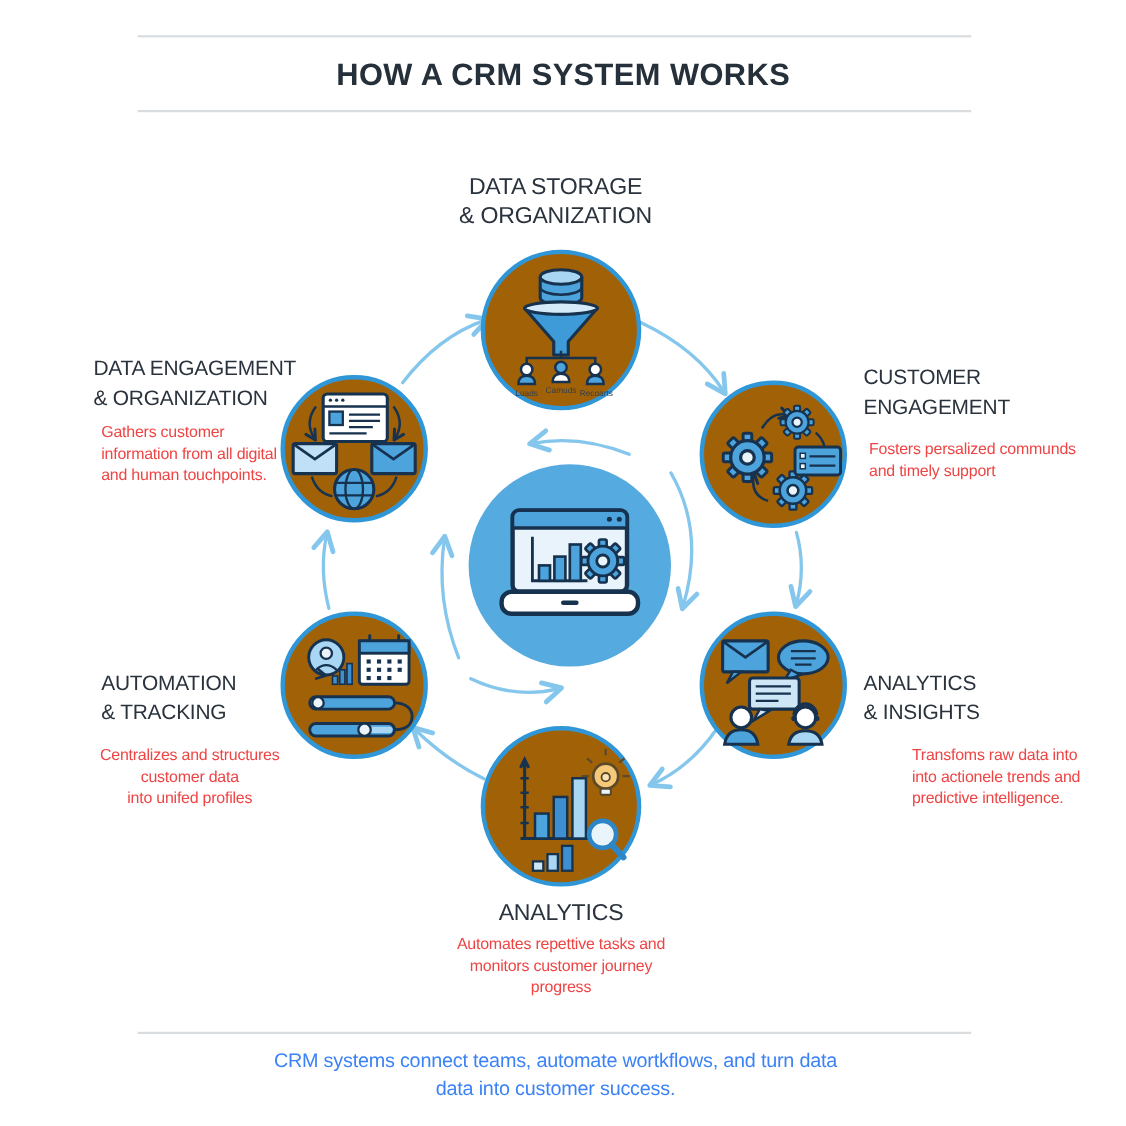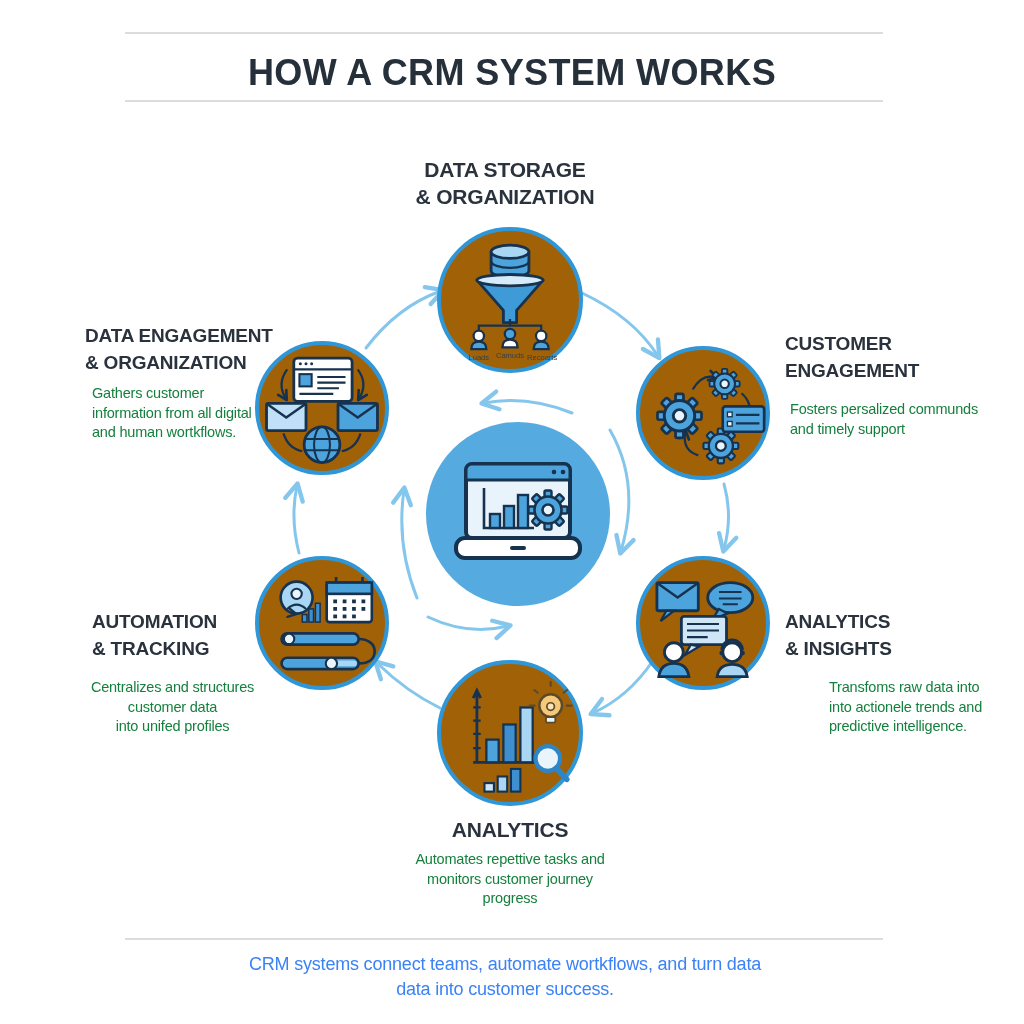"HOW A CRM SYSTEM WORKS" .title { font-size: 36px -> 28px }
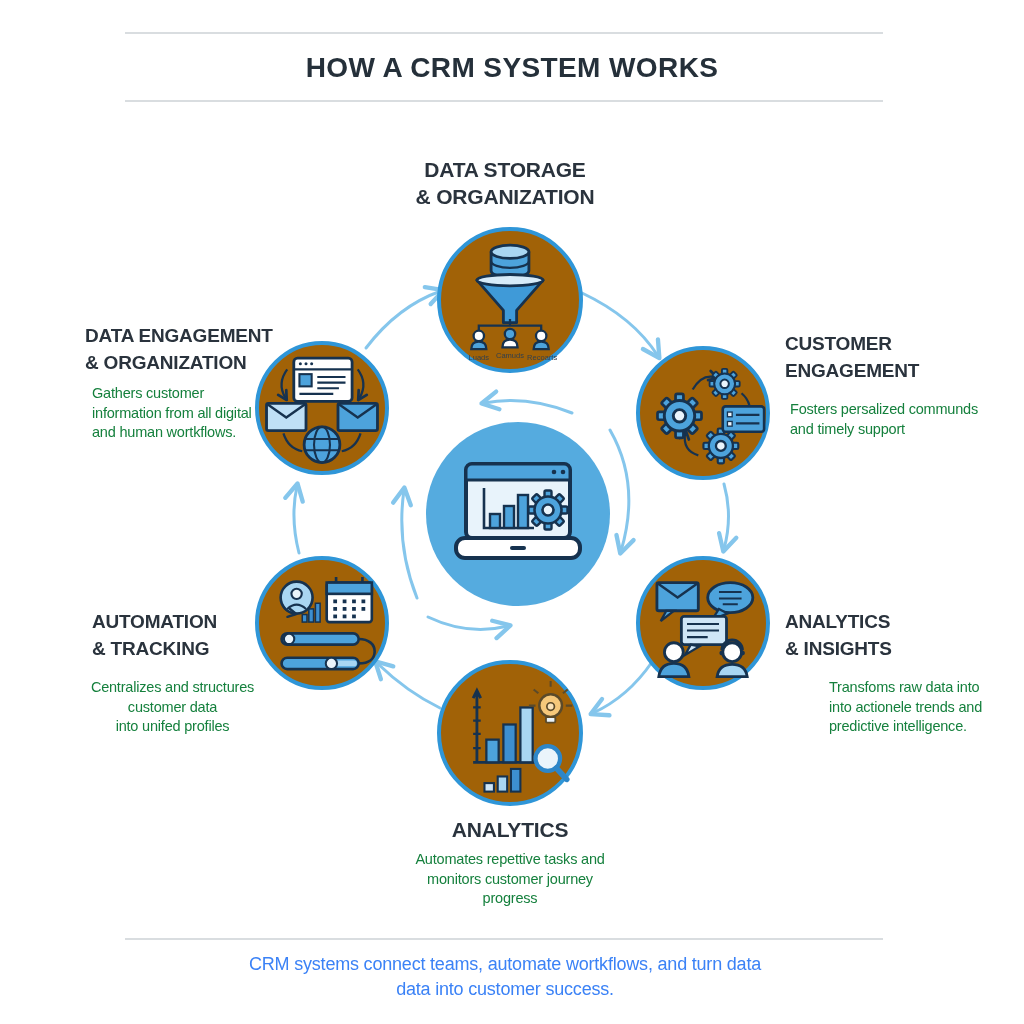"DATA STORAGE" .h-node { font-weight: bold -> normal }
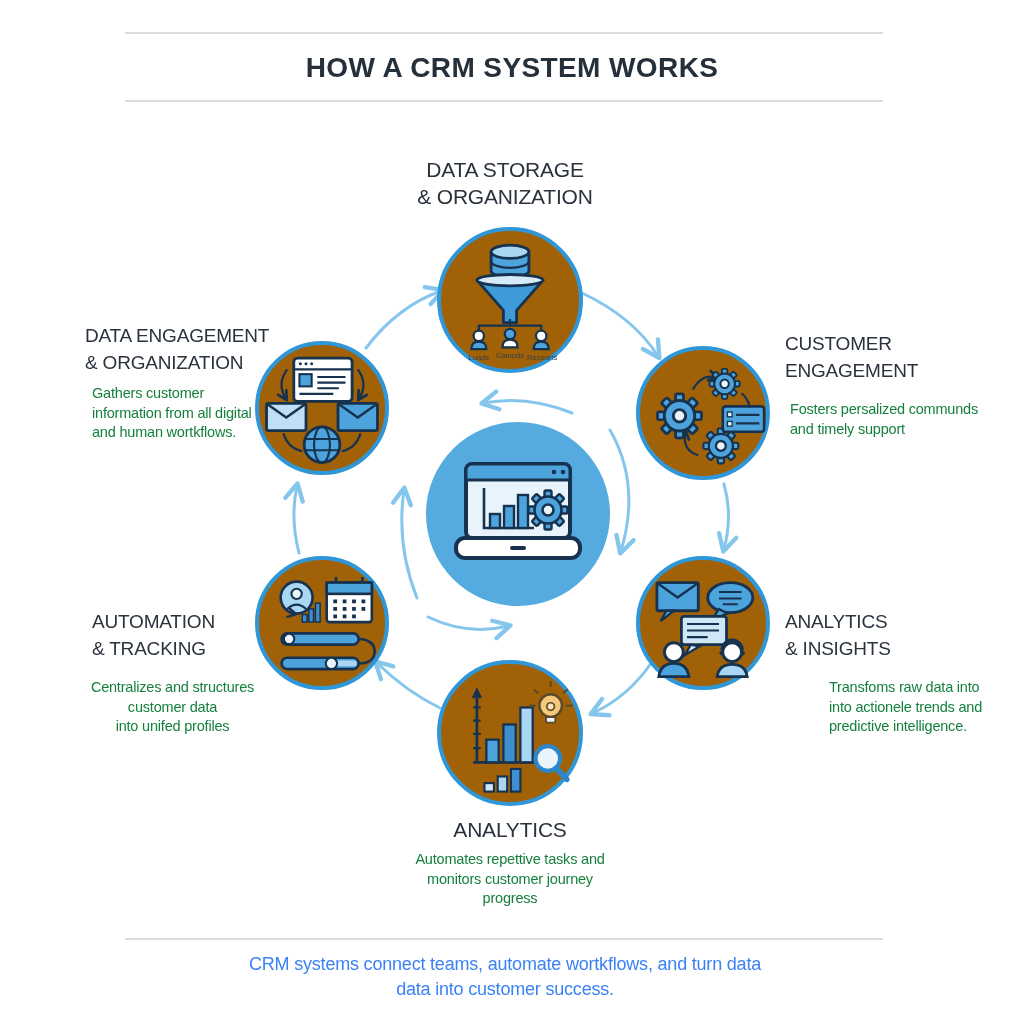"Gathers customer" .desc { color: #15803d -> #ef4444 }
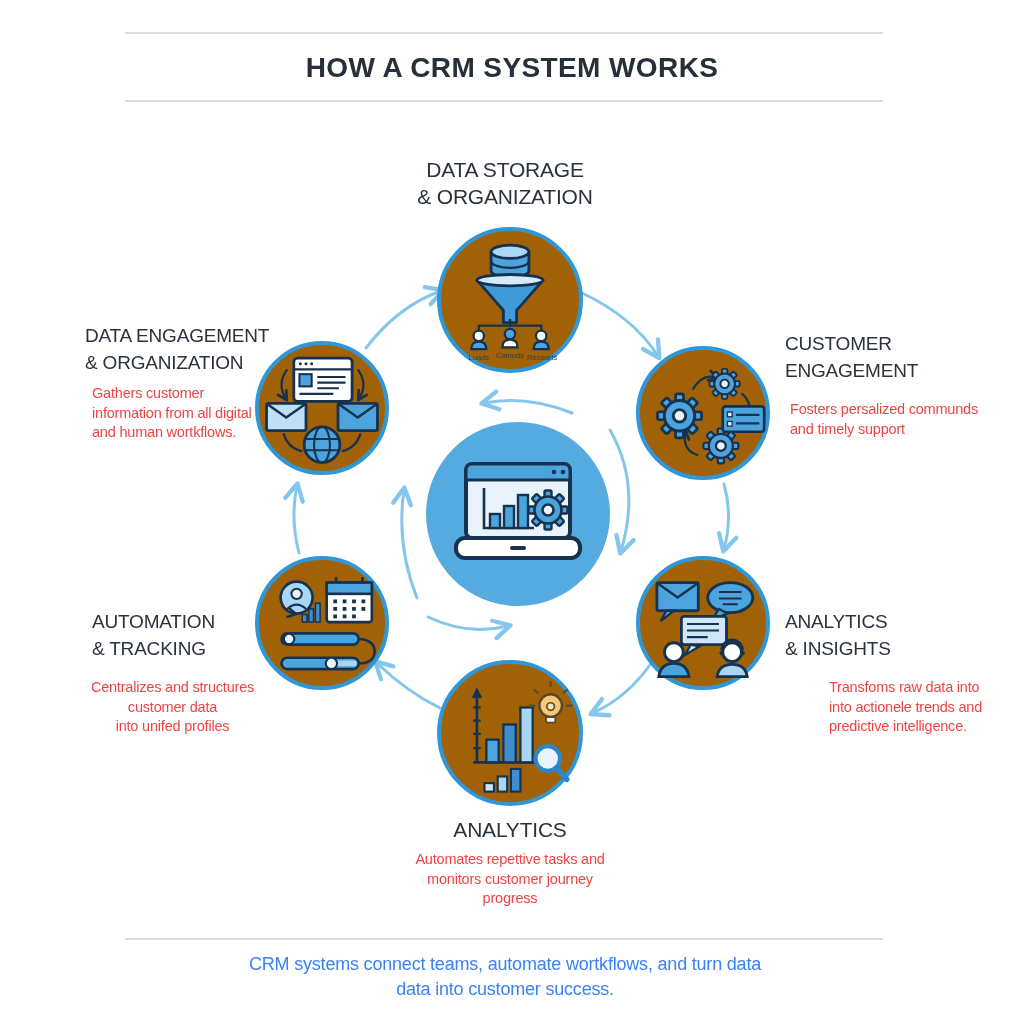"and human wortkflows." div { text: wortkflows -> touchpoints }
